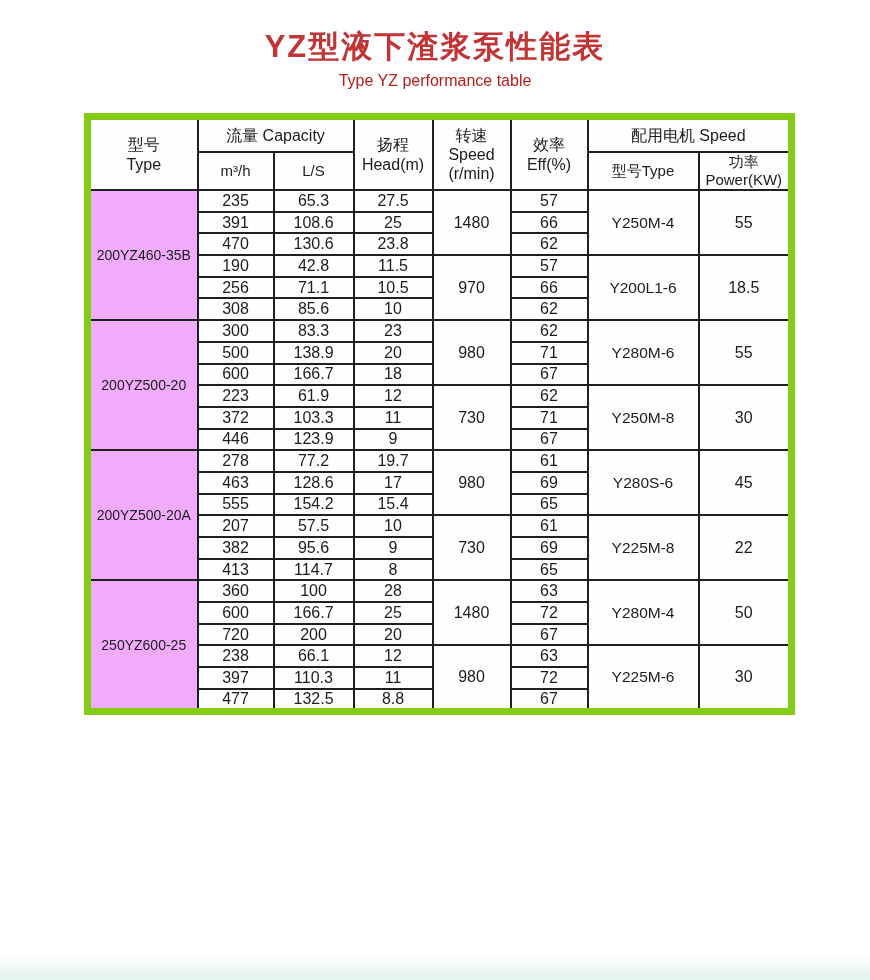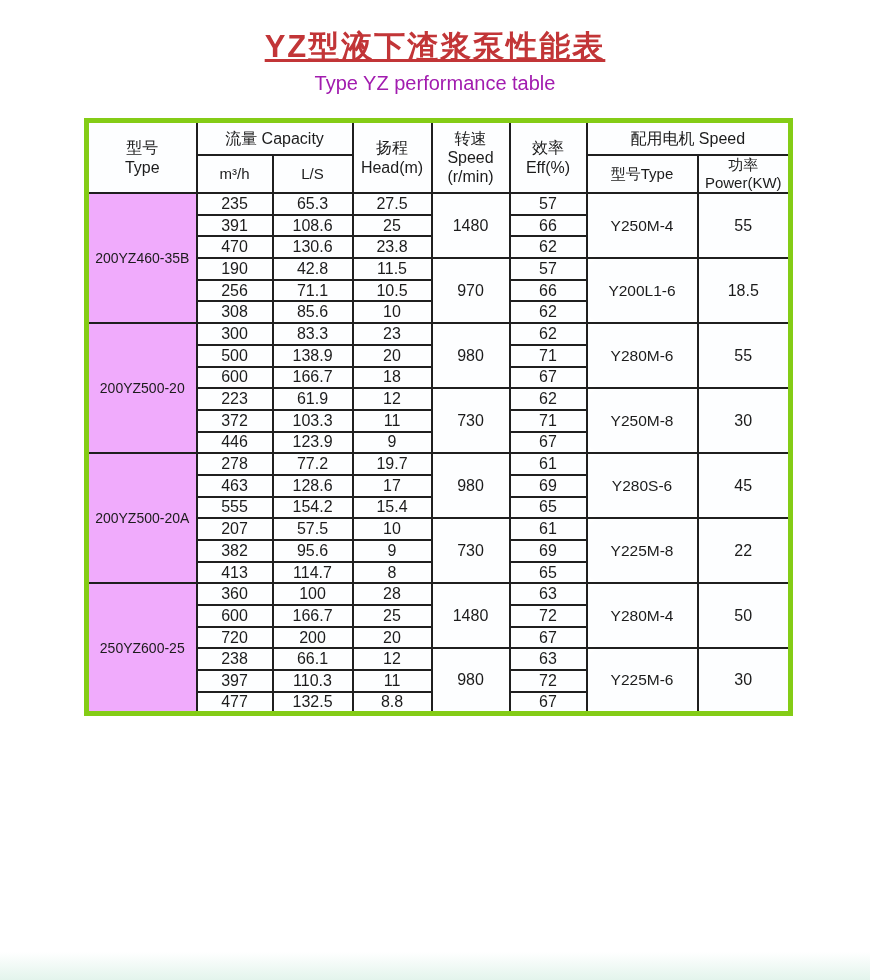"YZ型液下渣浆泵性能表" .page-title { text-decoration: underline -> none }
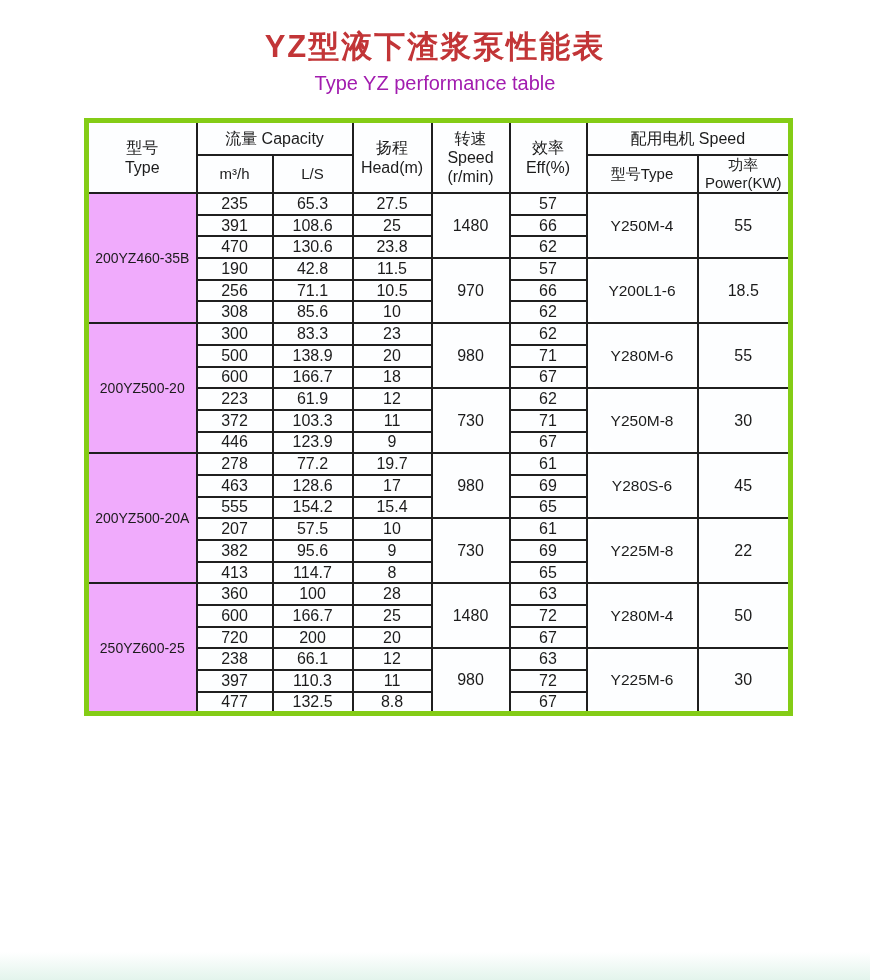"Type YZ performance table" .page-subtitle { color: #a21caf -> #b91c1c; font-size: 20px -> 16px }
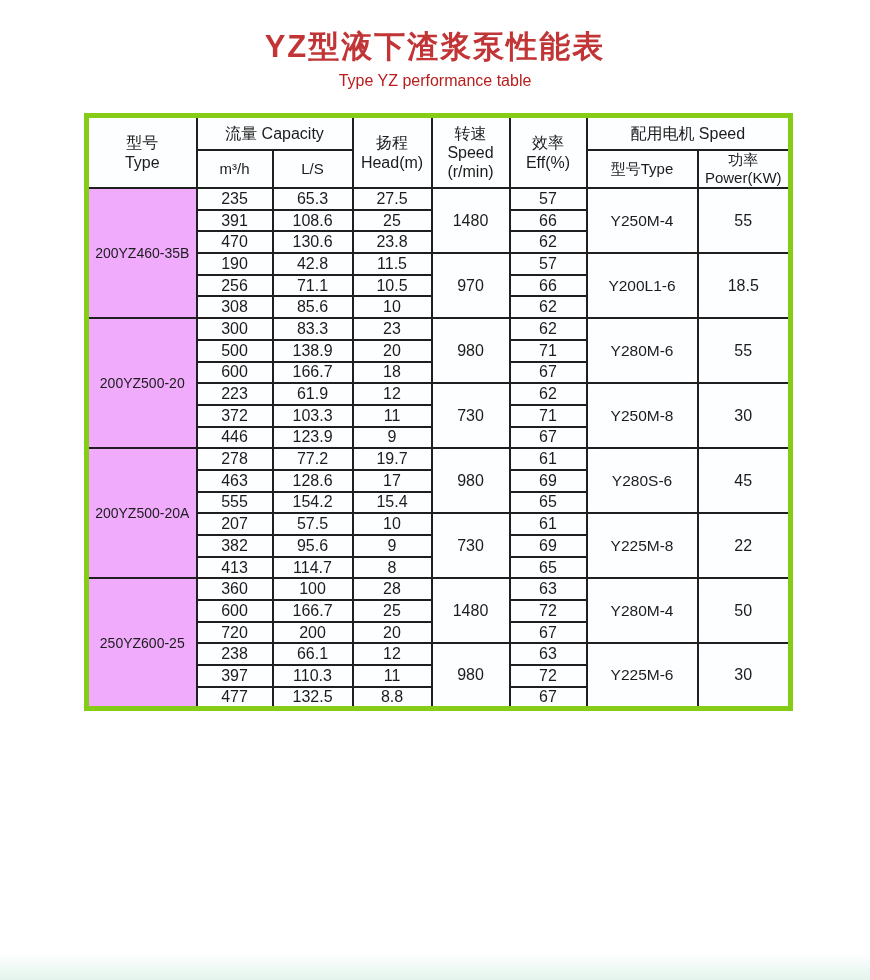"型号" table.perf { border: 5px solid #84cc16 -> 7px solid #84cc16 }
